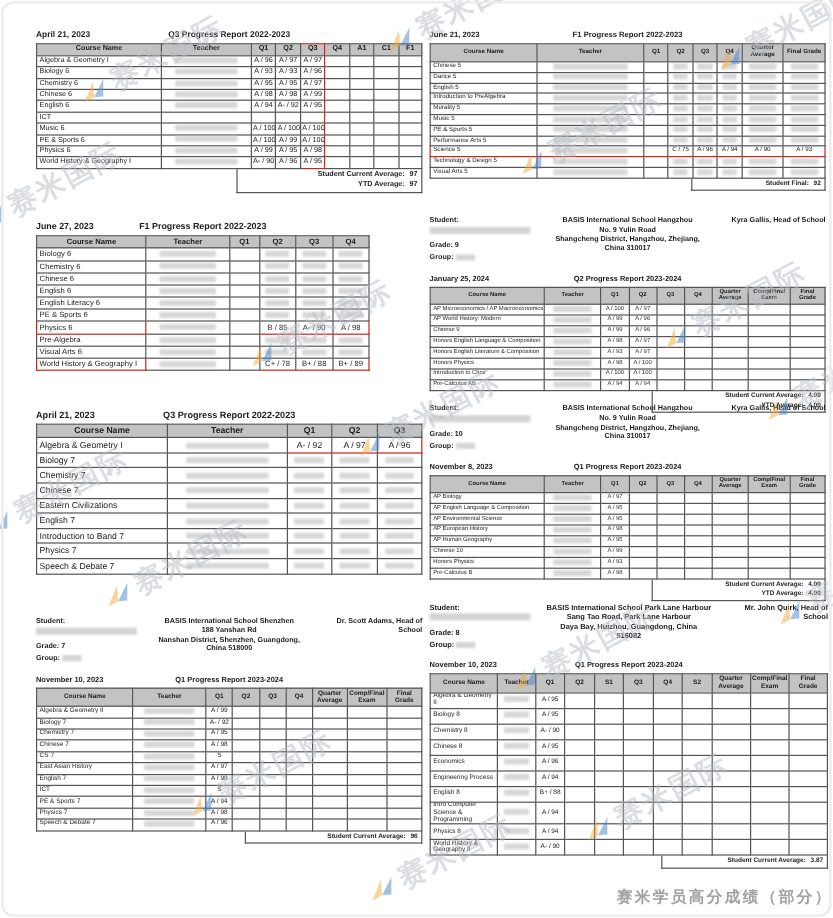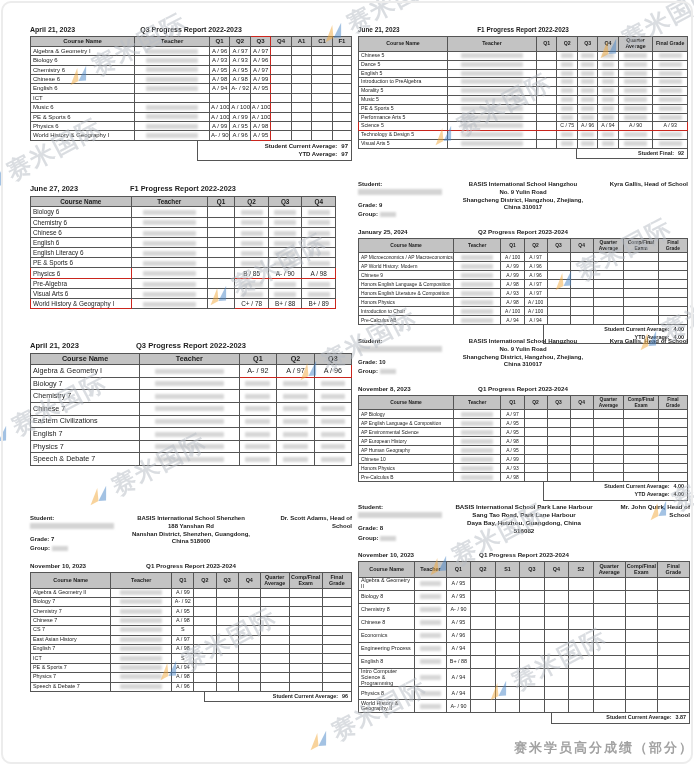"June 27, 2023" .pos-ml { width: 306px -> 278px }
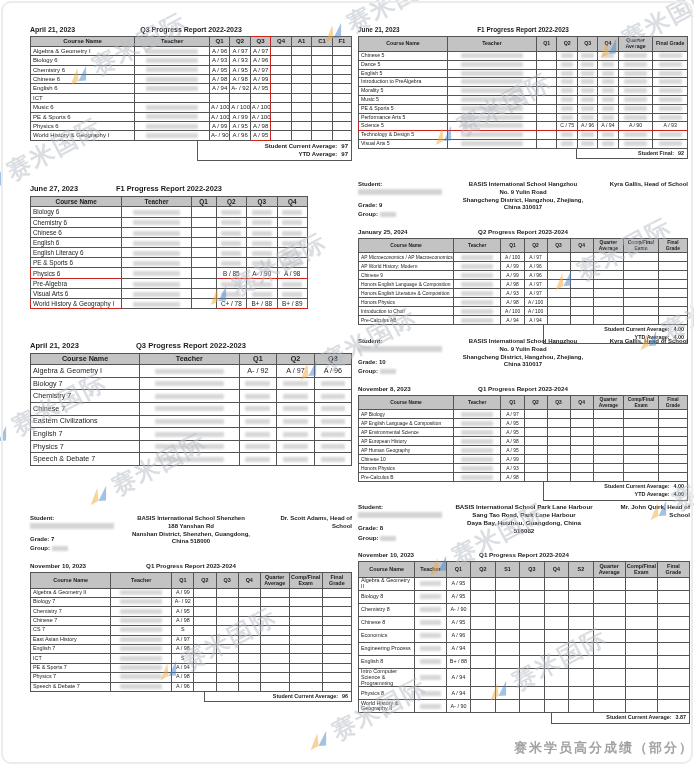"Introduction to Band 7" tr { html: none -> <tr> <td>Introduction to Band 7</td> <td><span></span></td> <td><span></span></td> <td><span></span></td> <td><span></span></td> </tr> }
